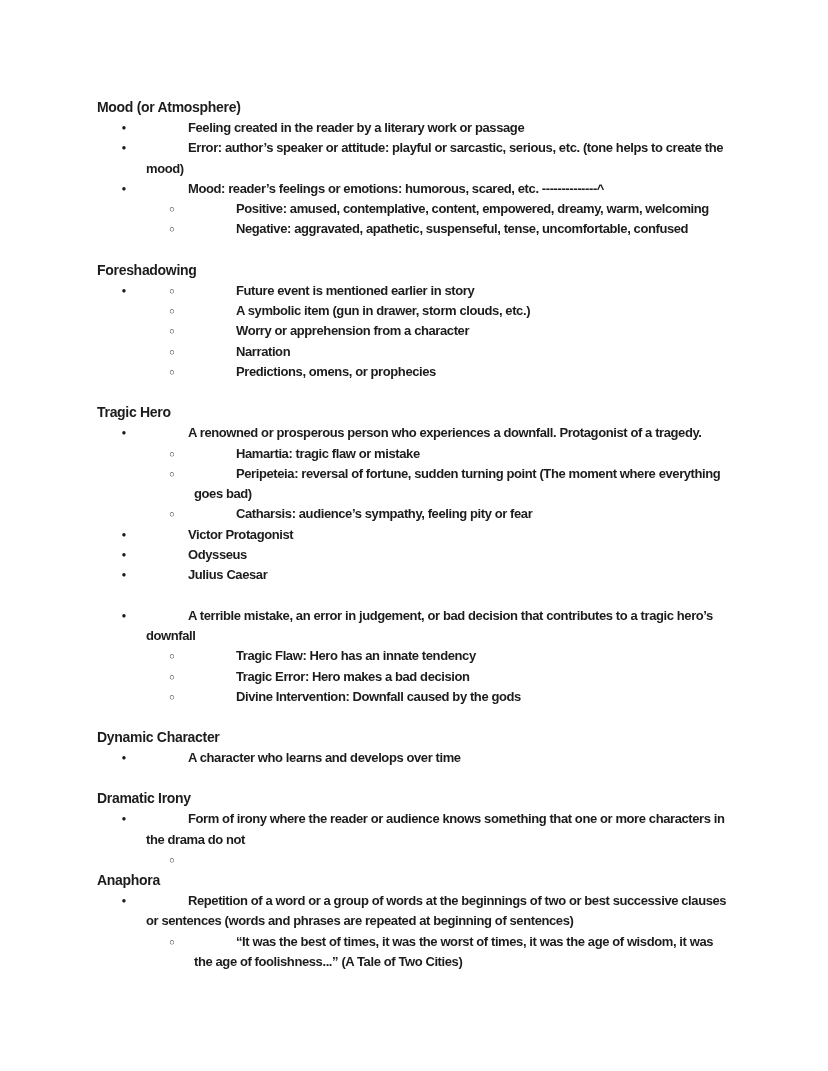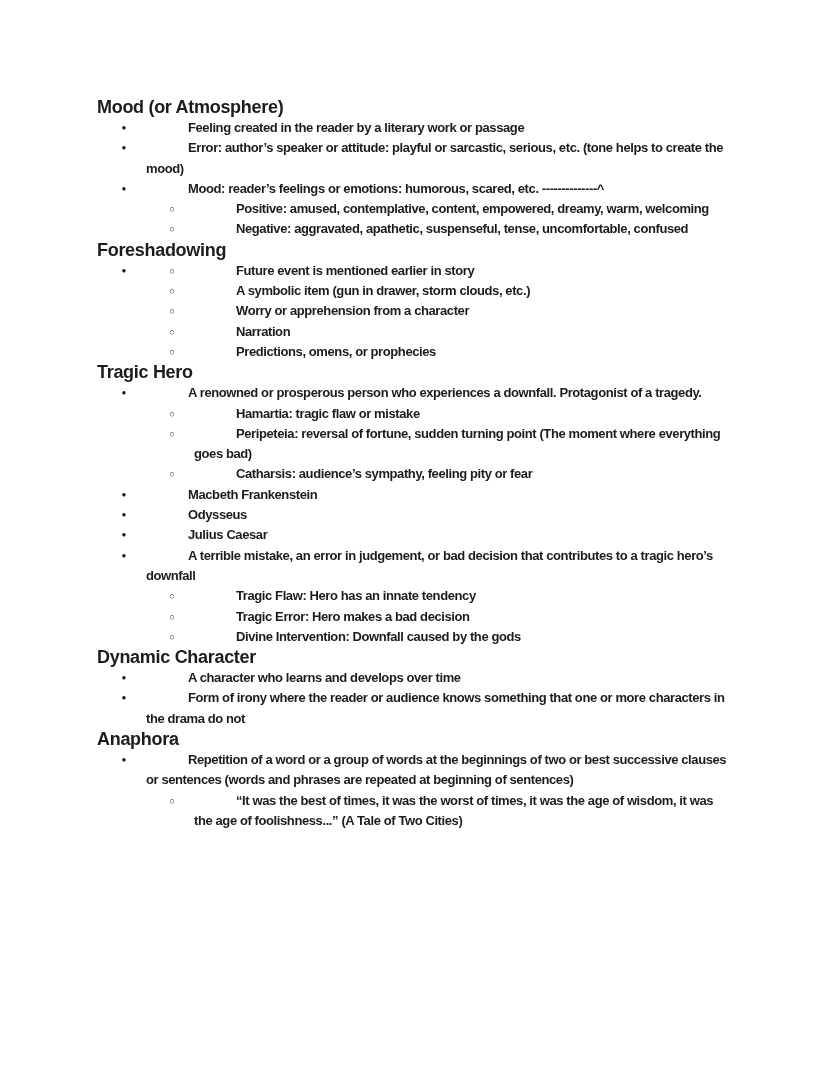"Mood (or Atmosphere)" .heading { font-size: 18px -> 14px }
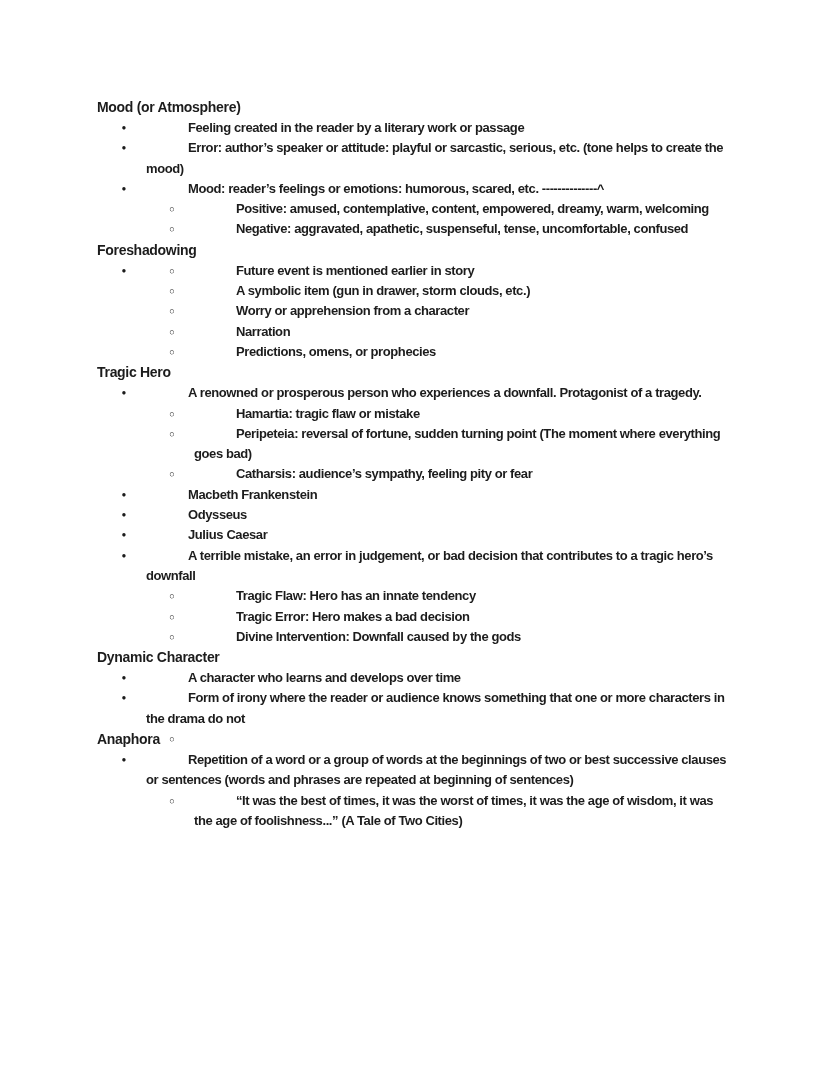"Foreshadowing" .section + .section { margin-top: none -> 20px }
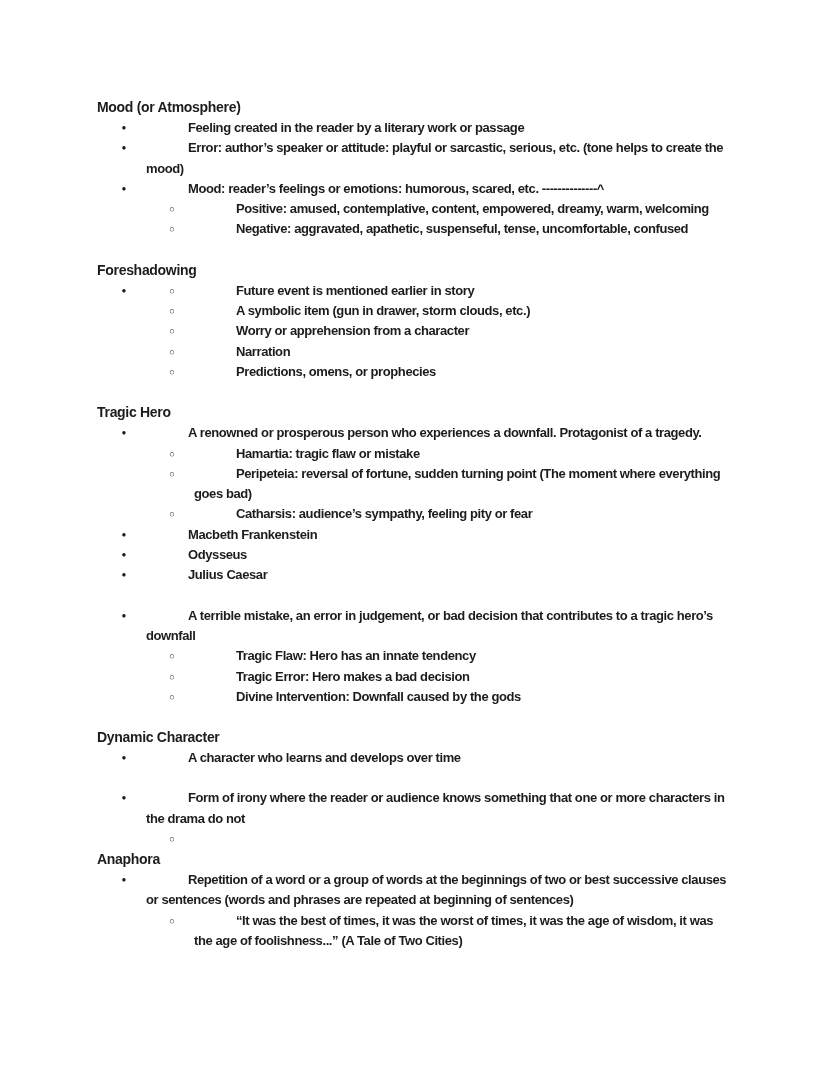"Macbeth Frankenstein" span.txt { text: Macbeth Frankenstein -> Victor Protagonist }
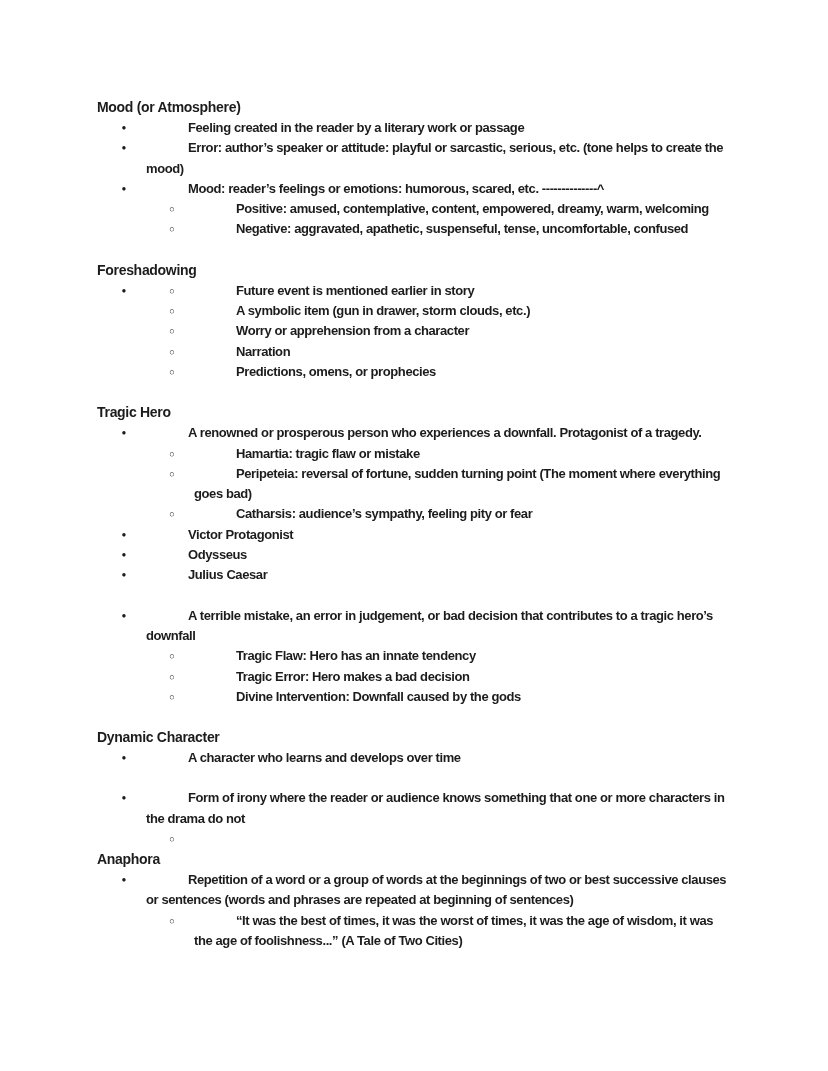"Dramatic Irony" div.heading { html: none -> <div>Dramatic Irony</div> }
